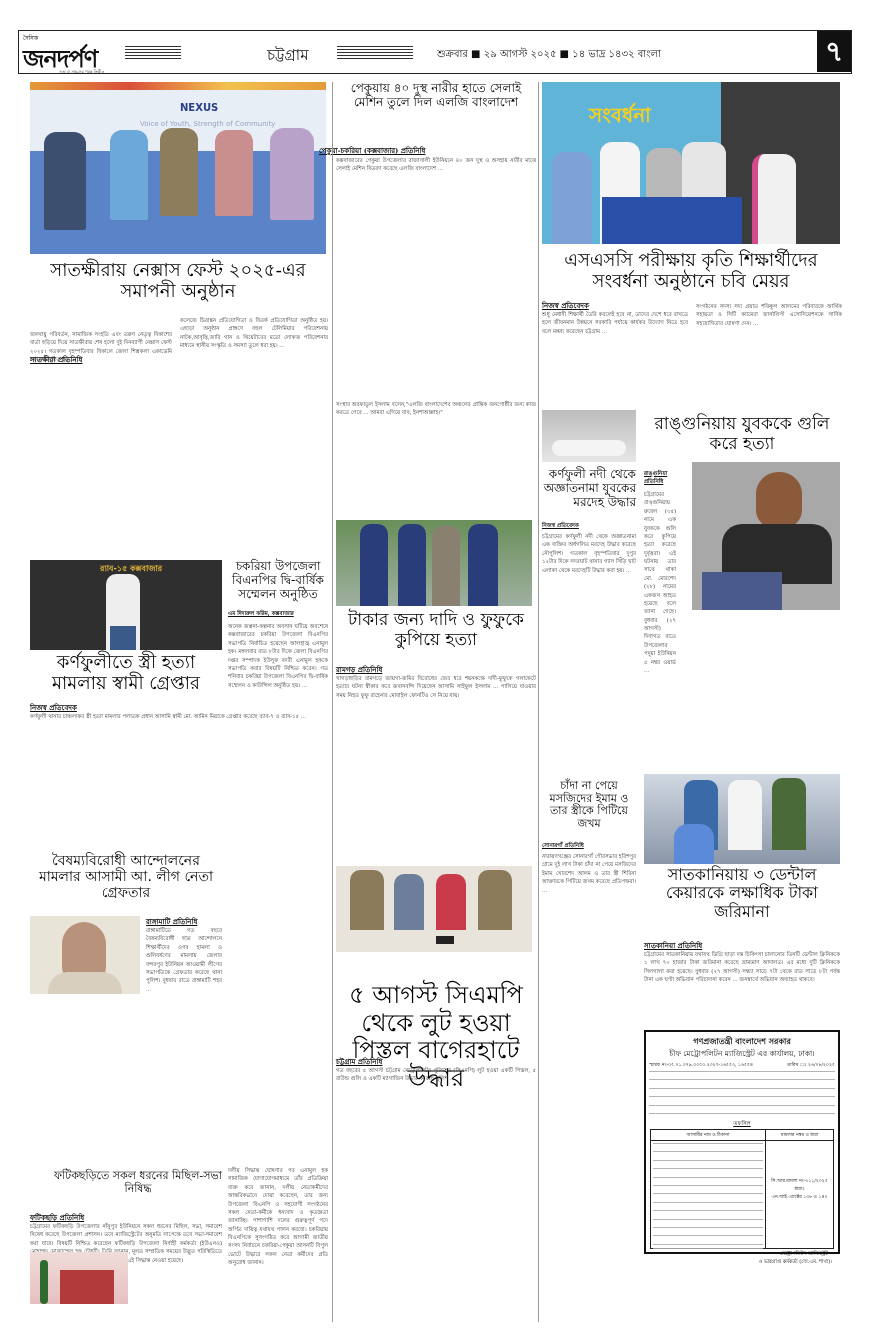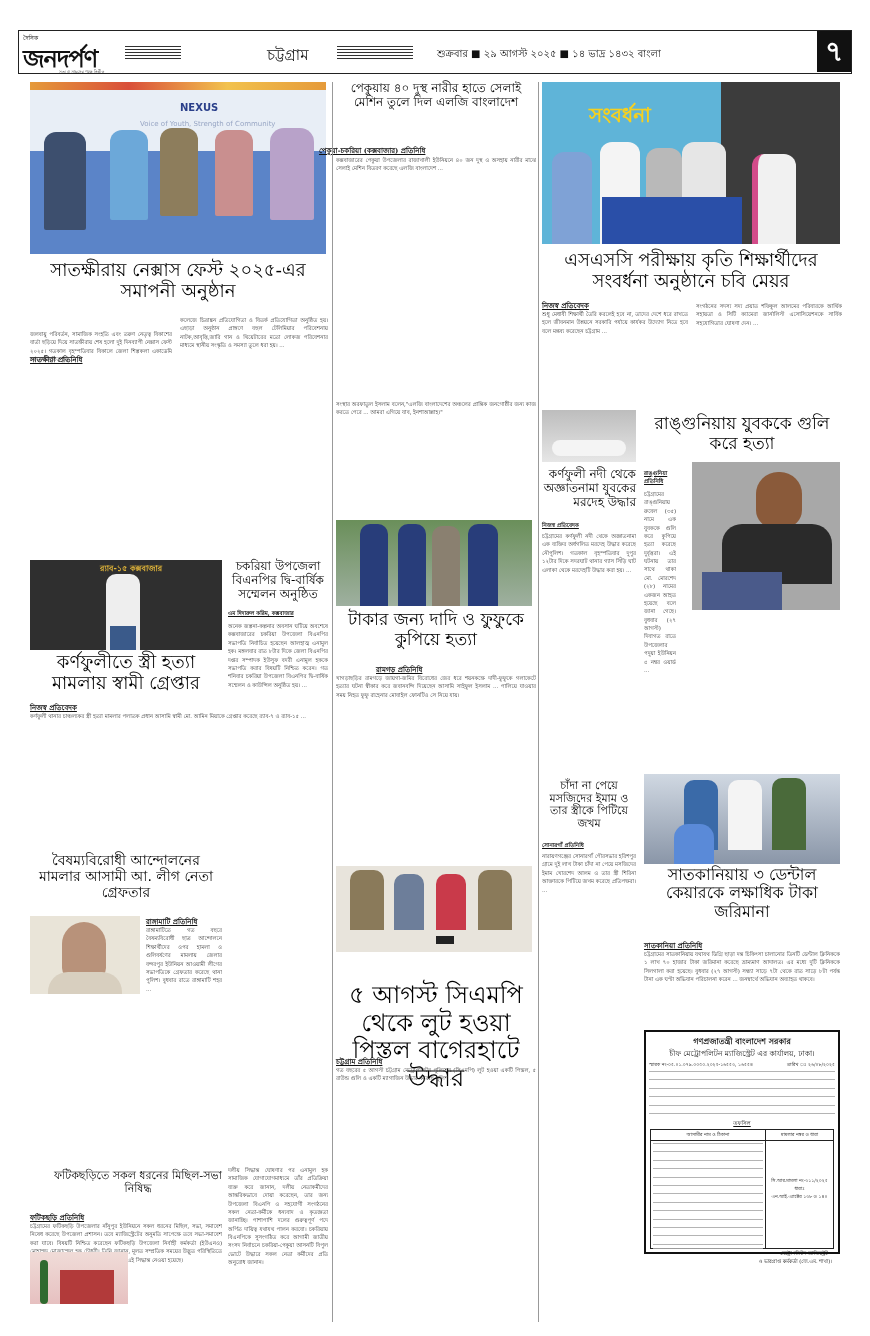"রামগড় প্রতিনিধি" div.byline { margin-left: 40px -> none }
